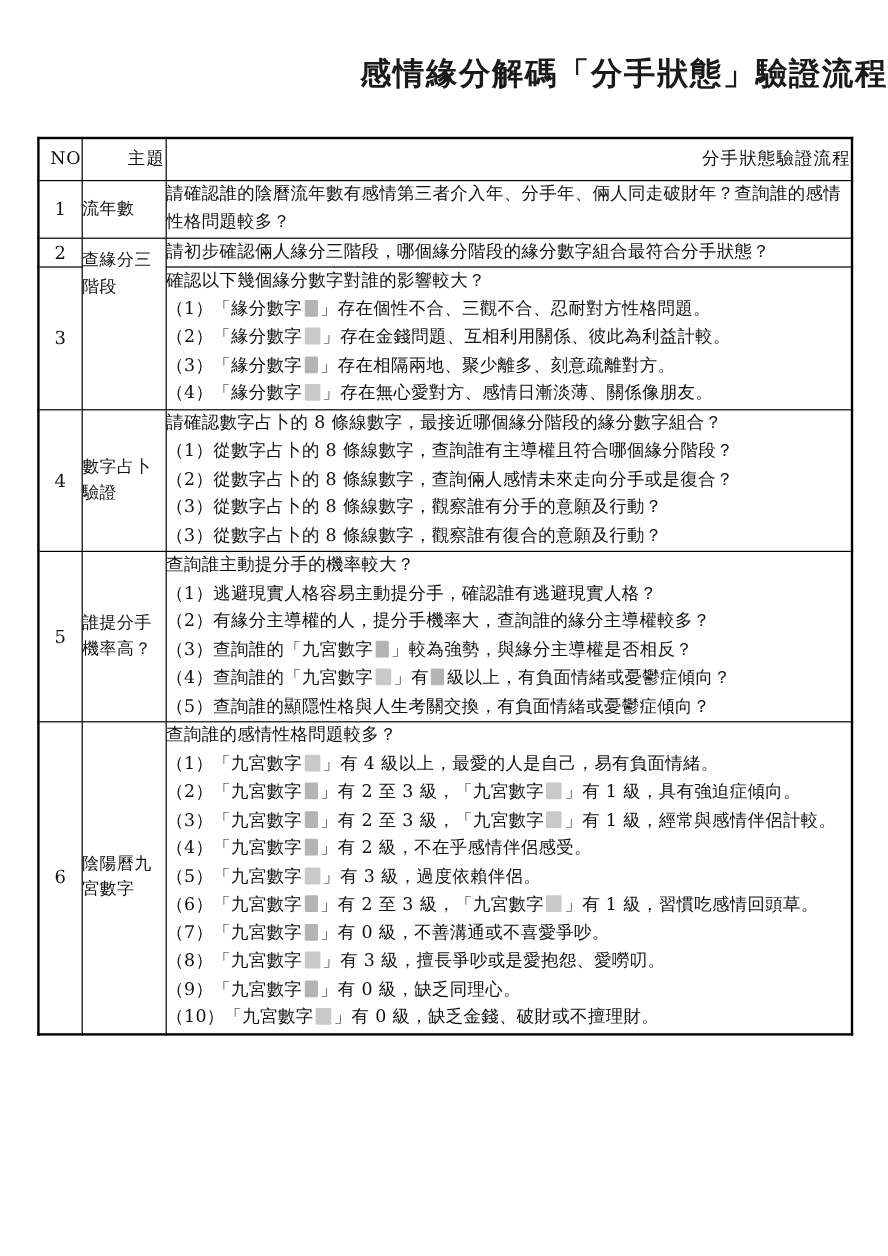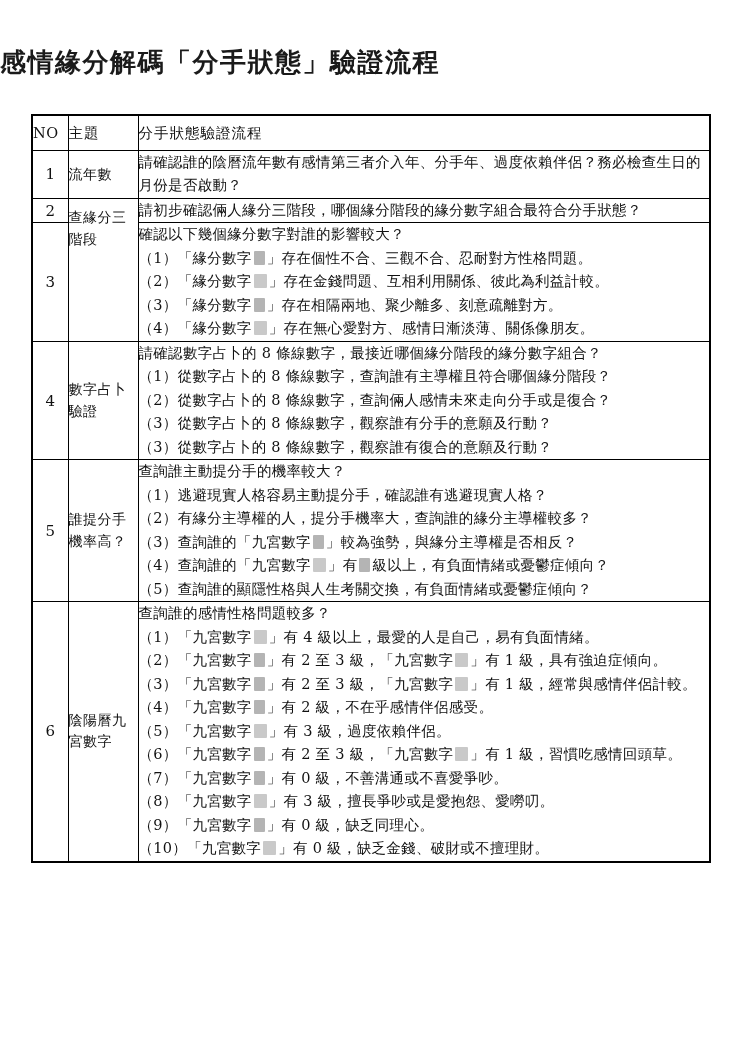"感情緣分解碼「分手狀態」驗證流程" .doc-title { text-align: left -> right }
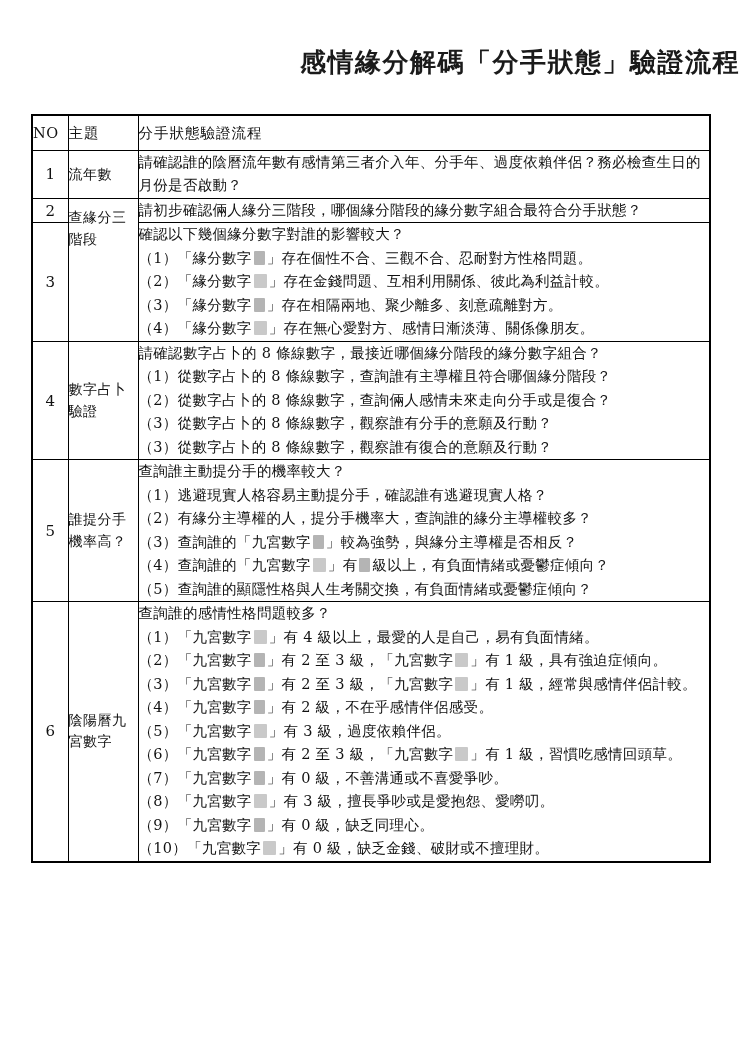"NO" .hdr-cell { text-align: left -> right }
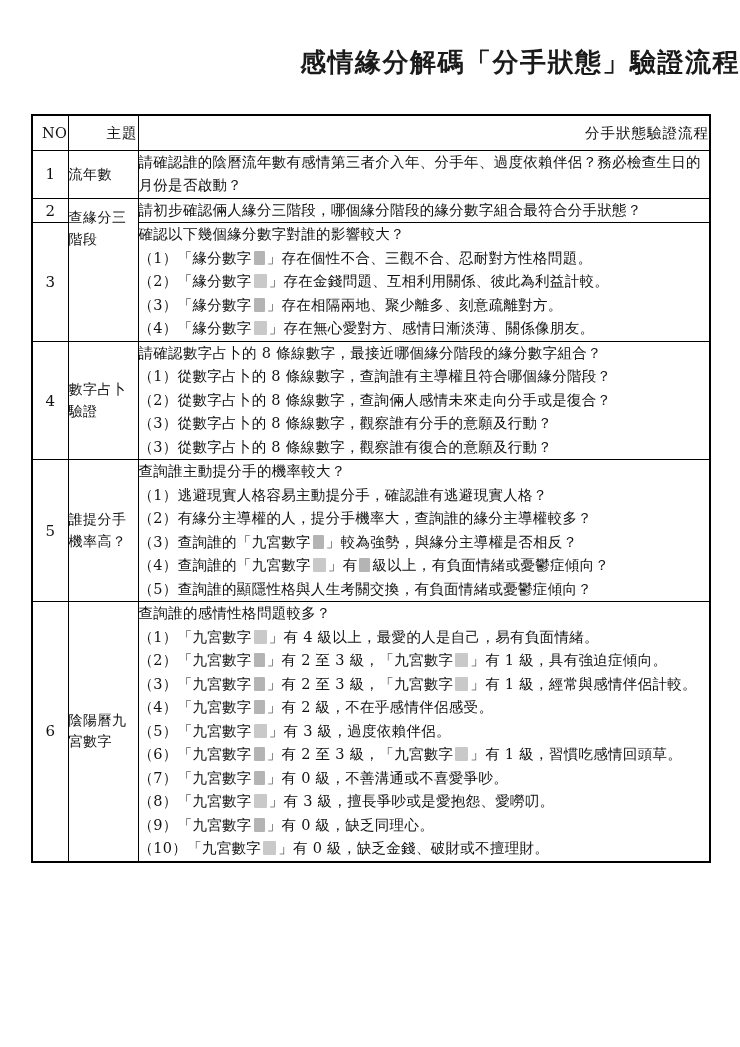"請確認誰的陰曆流年數有感情第三者介入年、分手年、過度依賴伴侶？務必檢查生日的月份" p.lead { text: 過度依賴伴侶？務必檢查生日的月份是否啟動 -> 倆人同走破財年？查詢誰的感情性格問題較多 }
